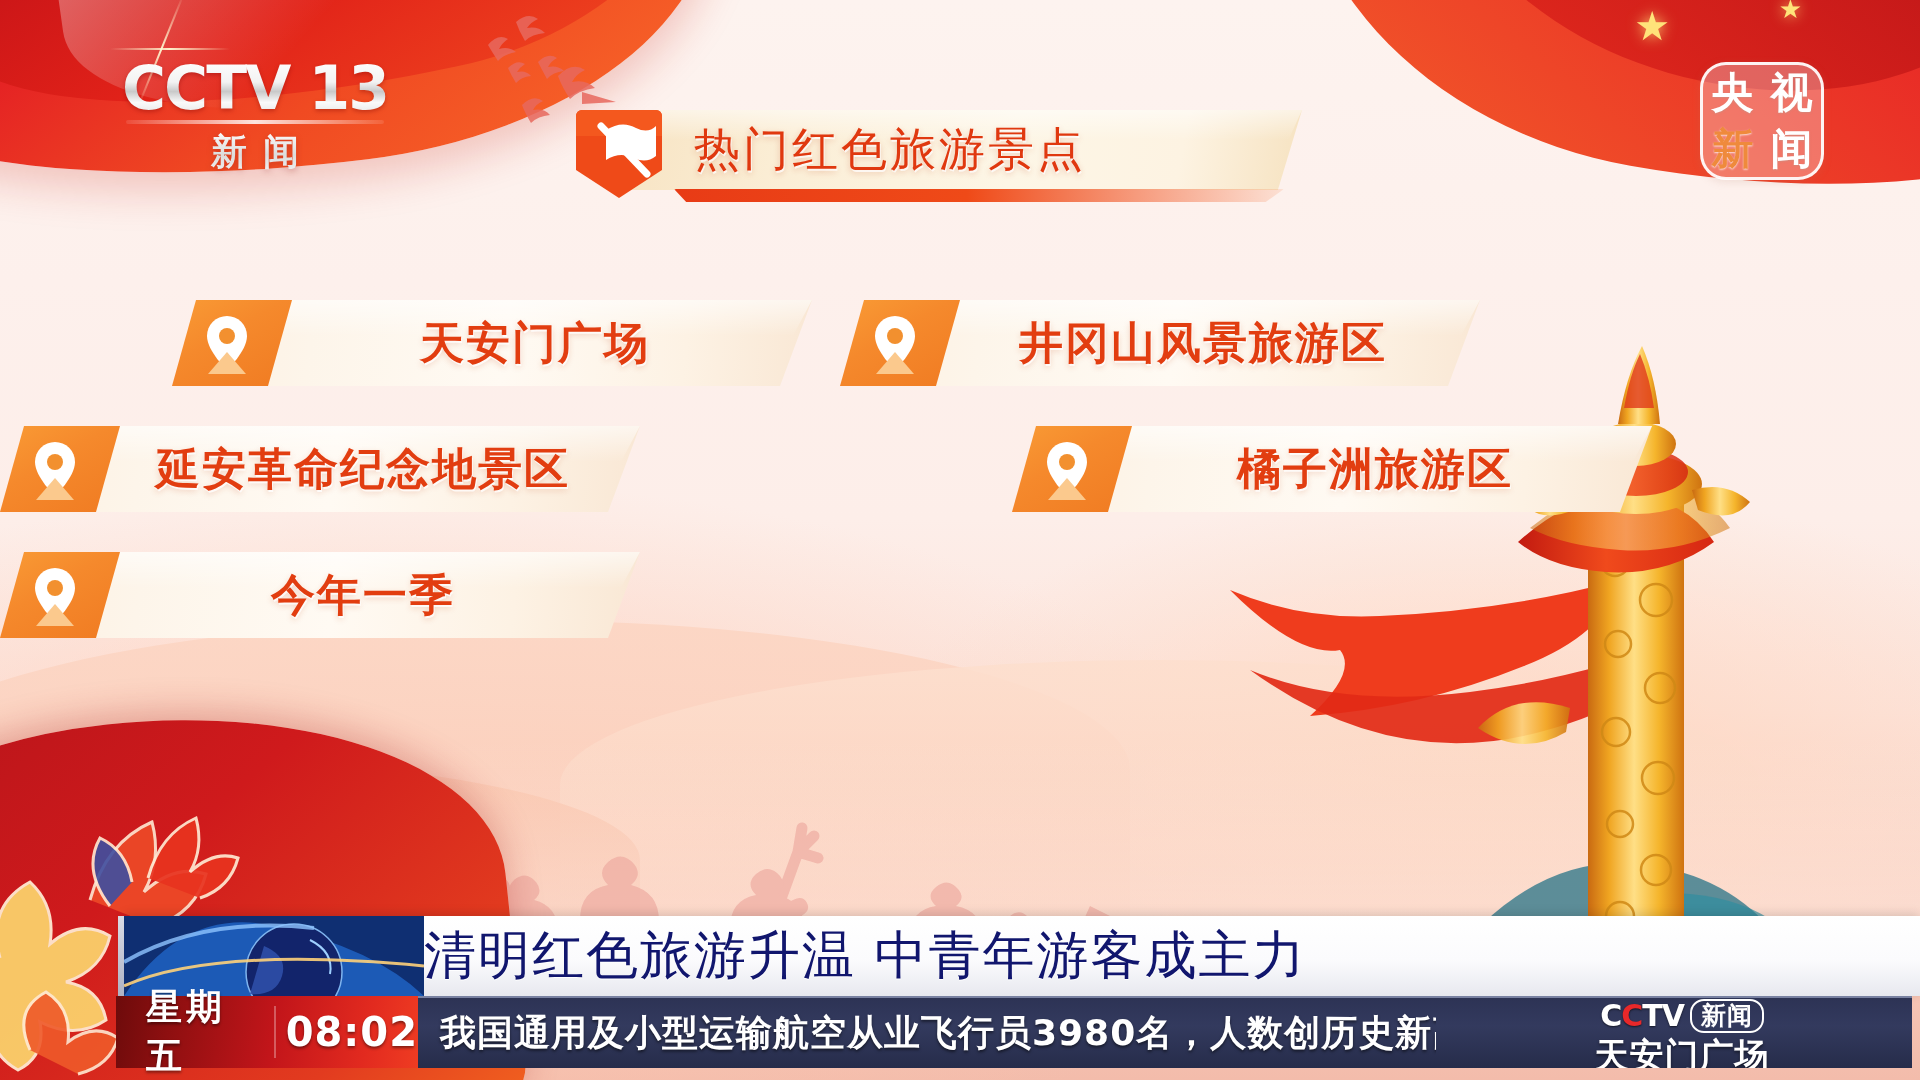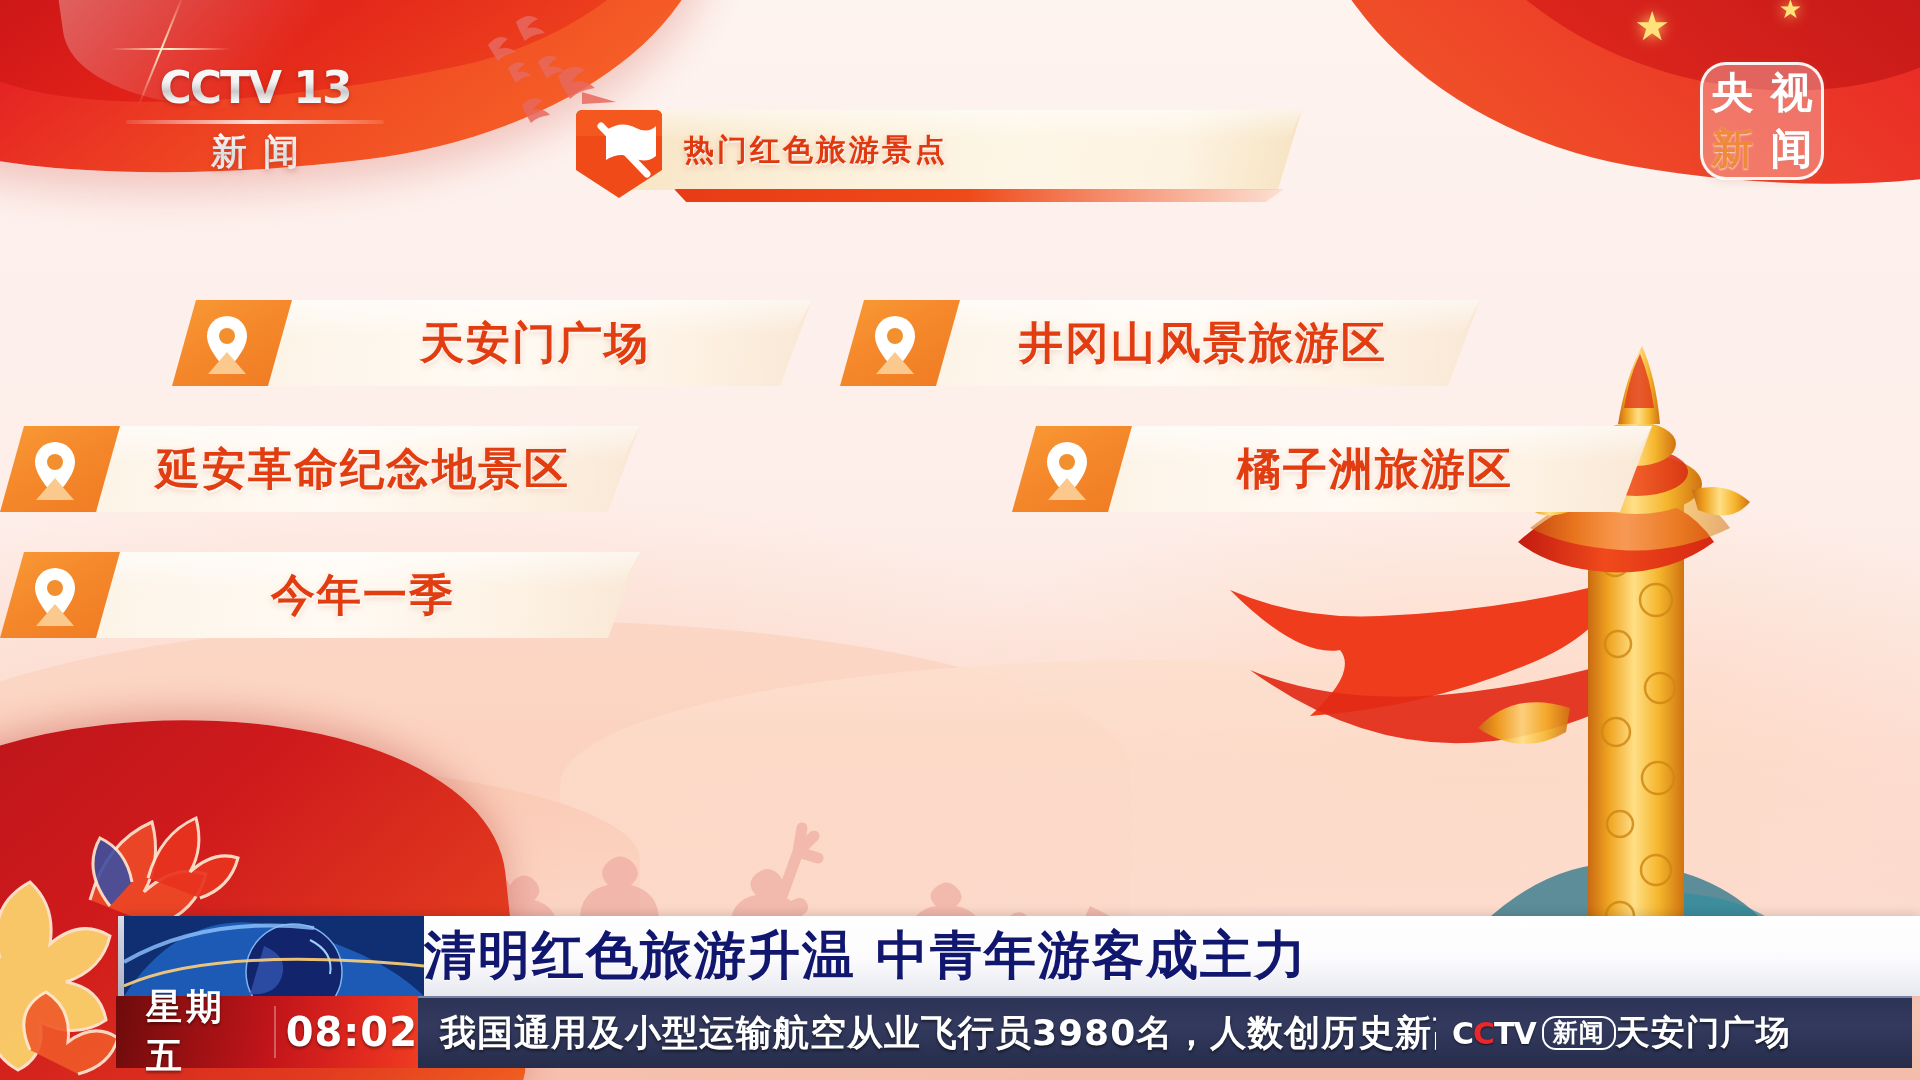"CCTV 13" .cctv13 .mark { font-size: 44px -> 60px }
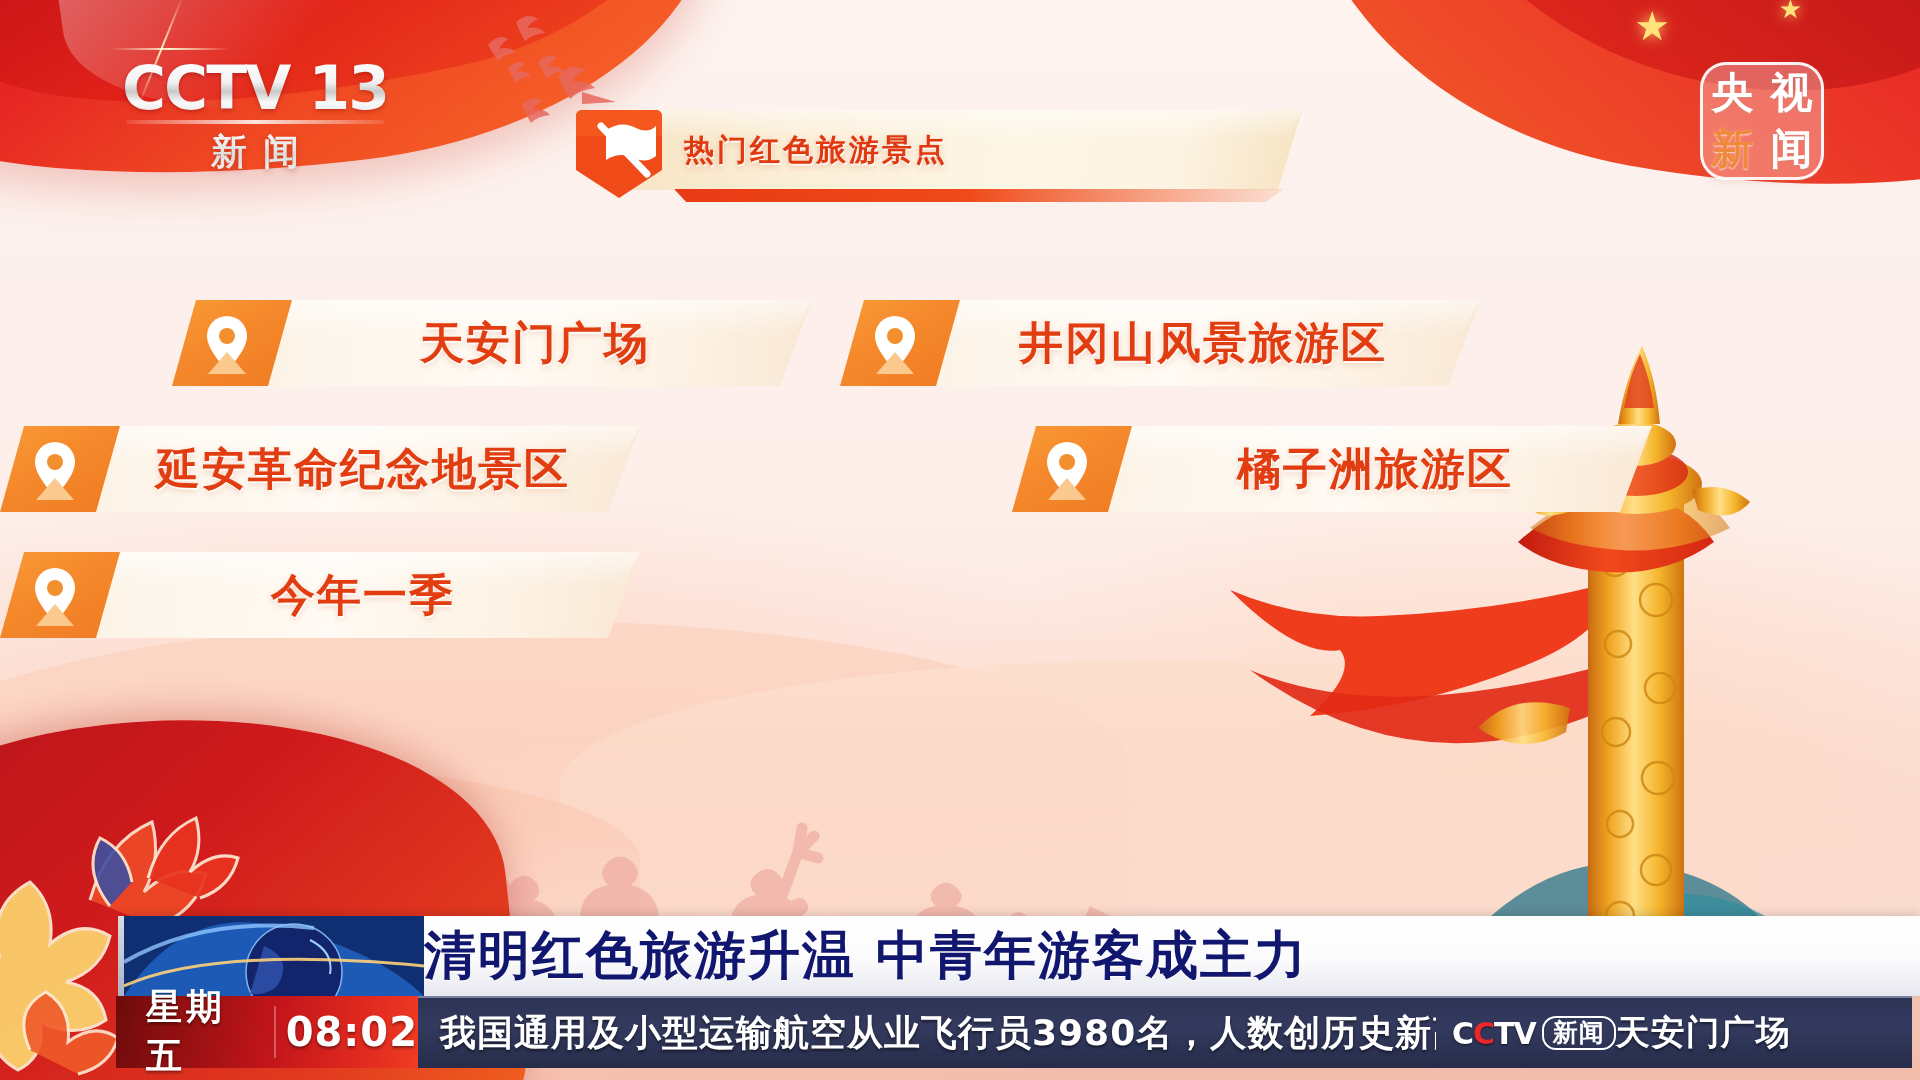"热门红色旅游景点" .heading h1 { font-size: 30px -> 46px; font-weight: bold -> normal; left: 72px -> 82px }
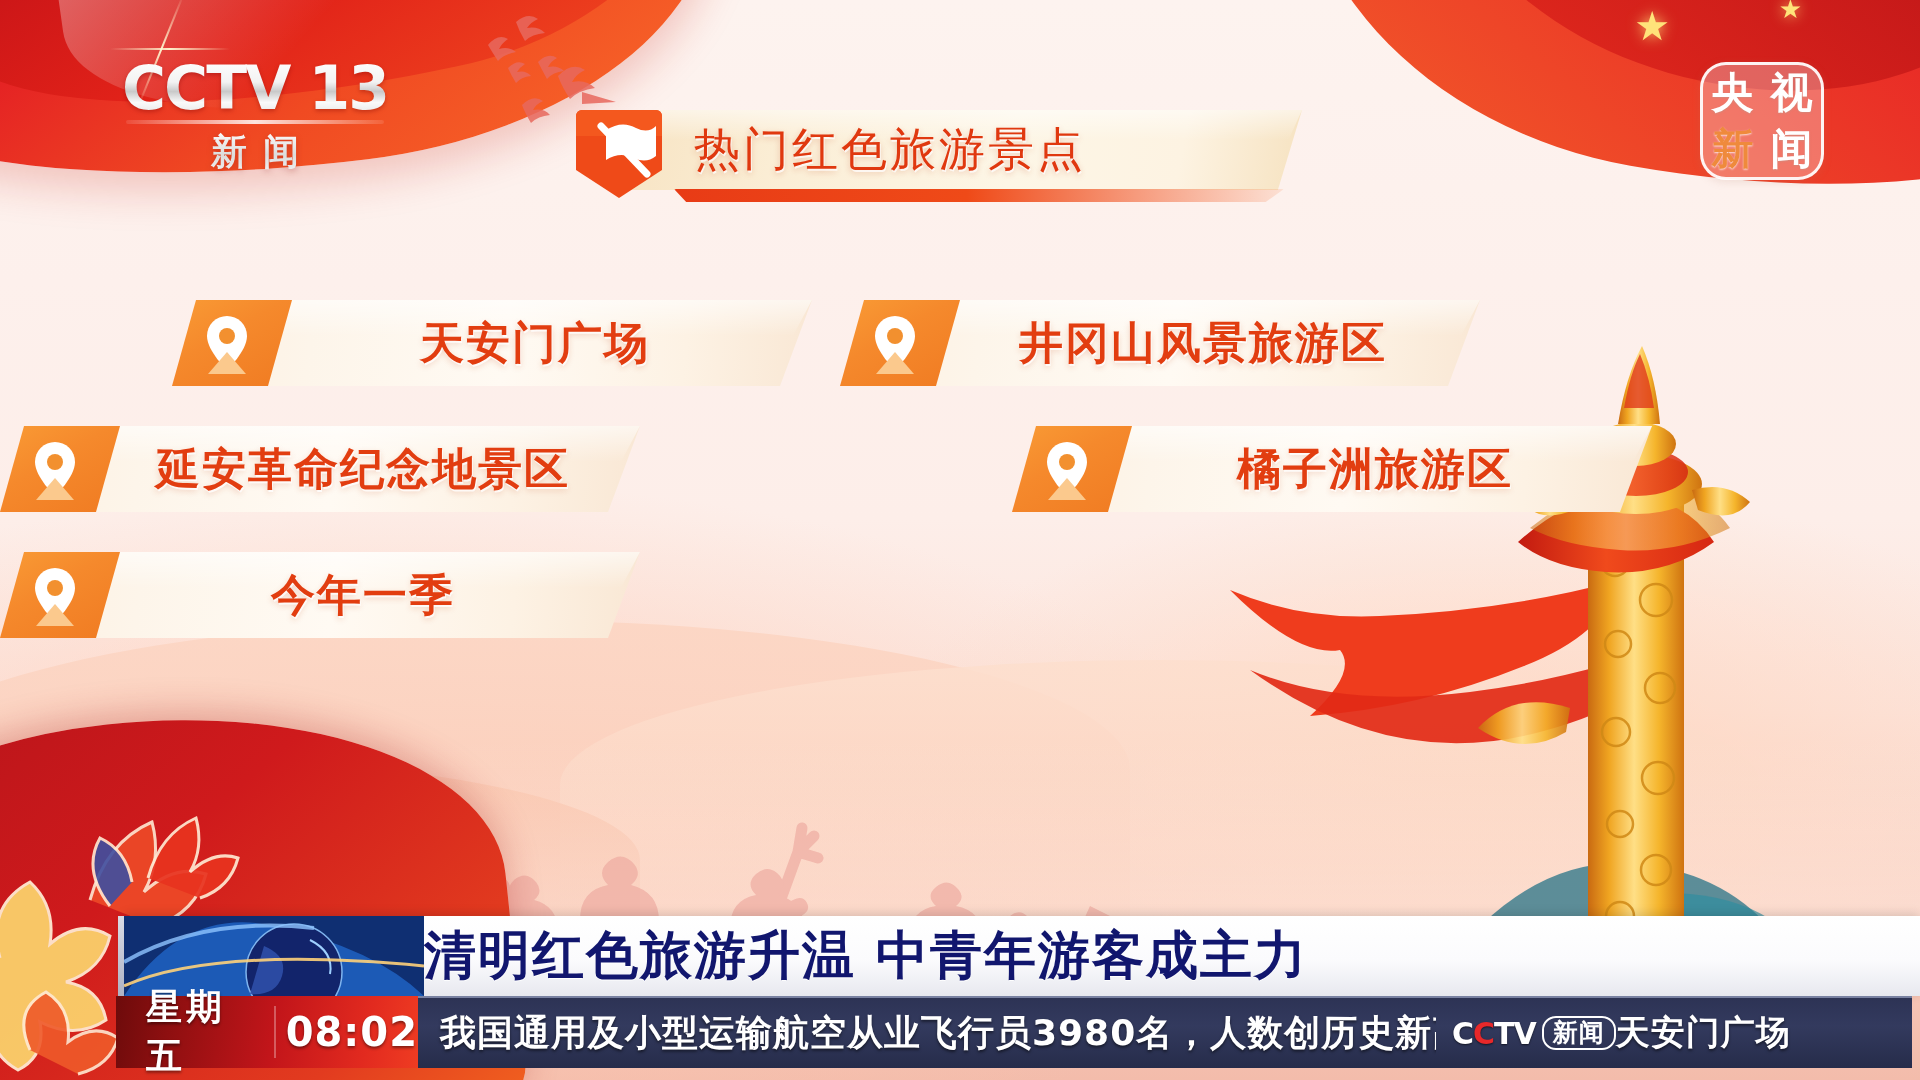"清明红色旅游升温 中青年游客成主力" .lower h2 { font-weight: bold -> normal }
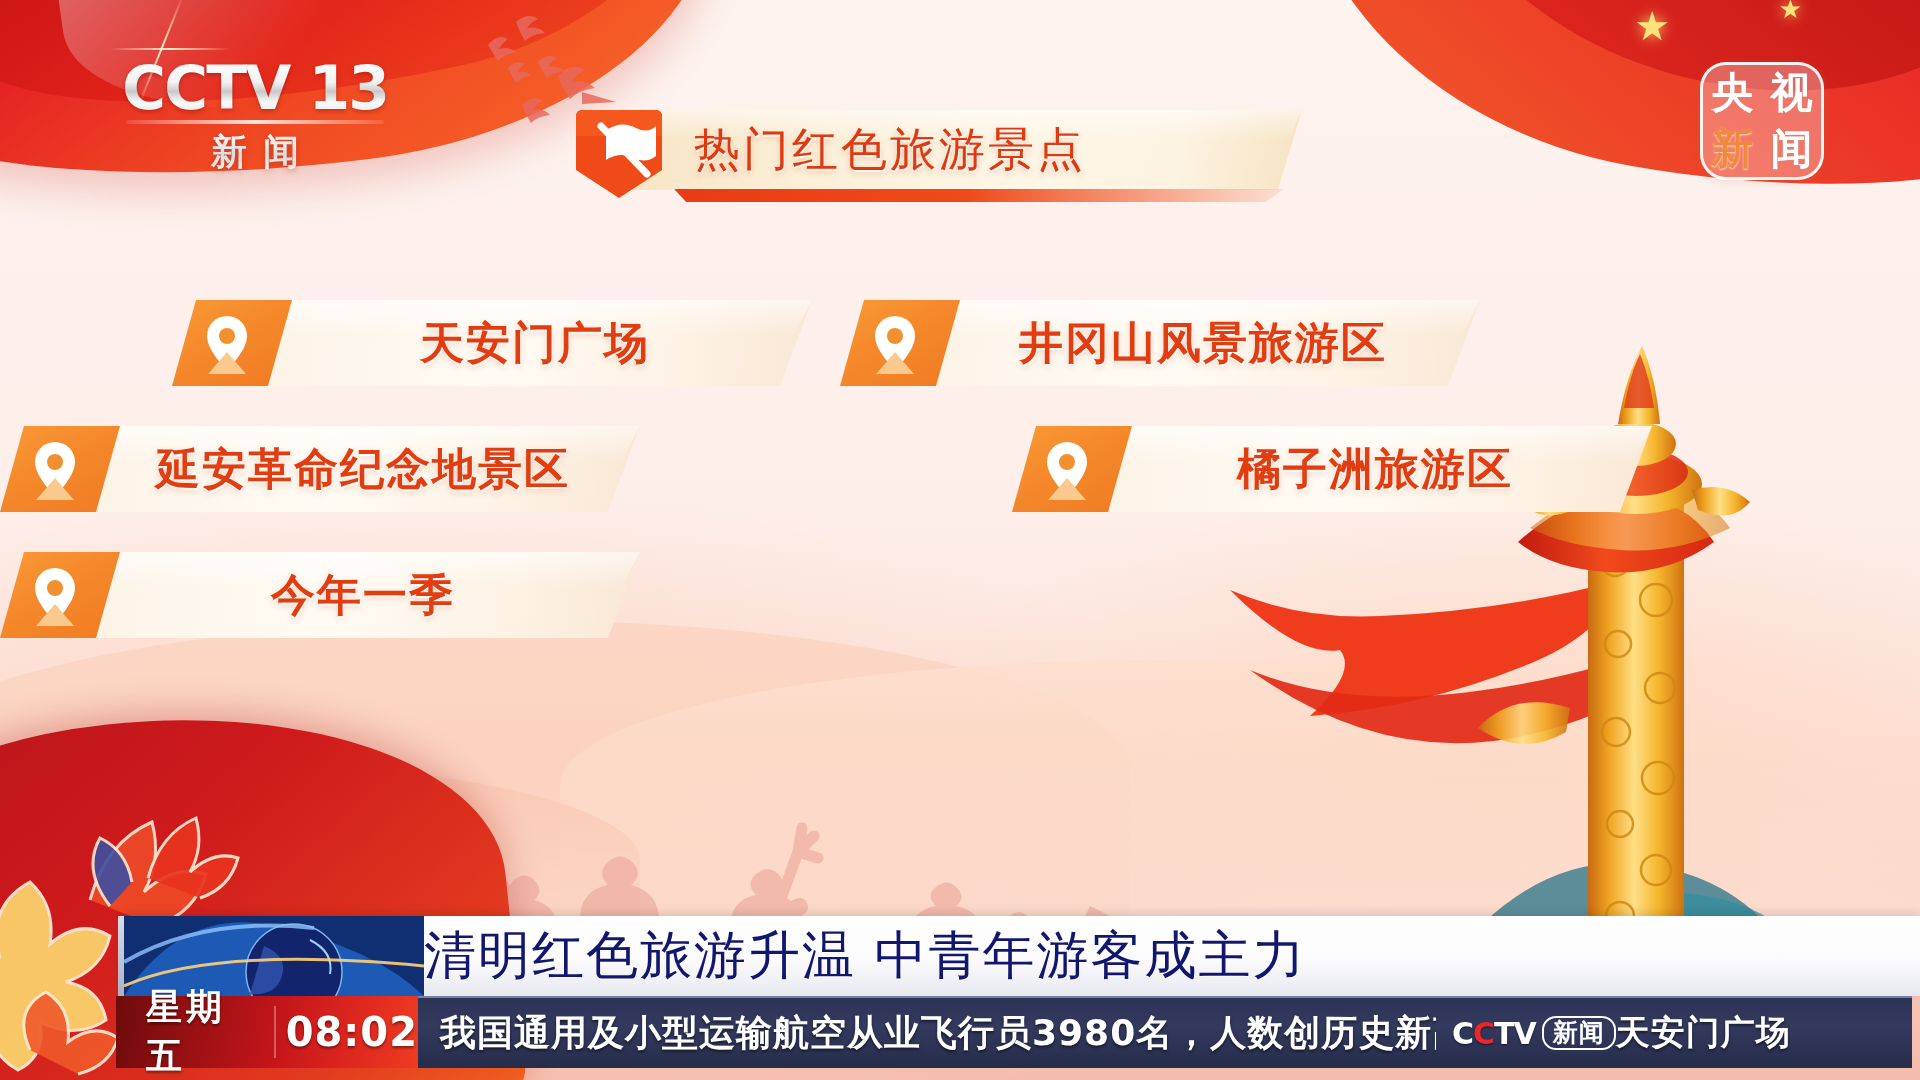"CCTV" .tk-tail { flex-direction: none -> column }
